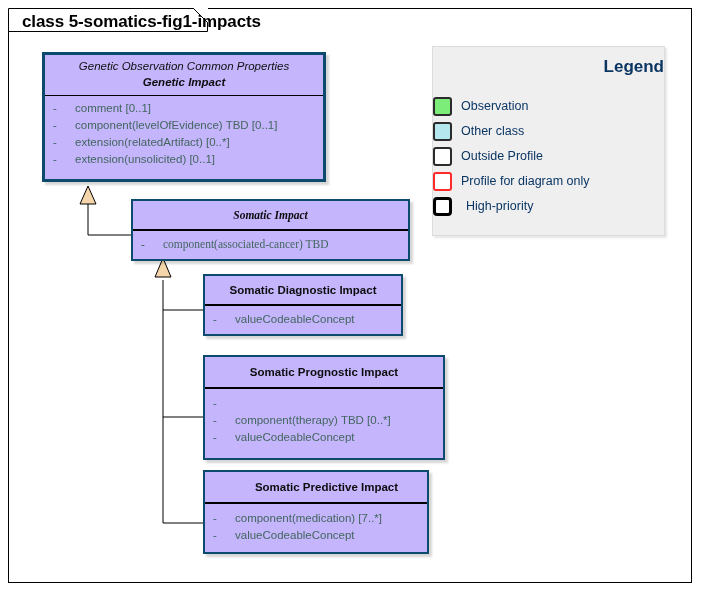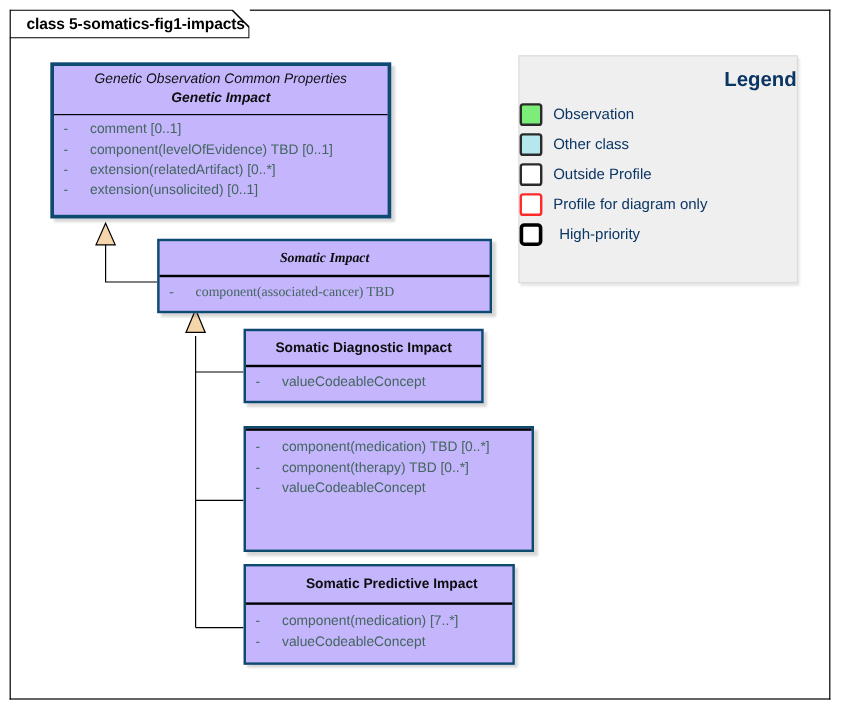"class 5-somatics-fig1-impacts" .frame-tab-label { font-size: 13px -> 17px }
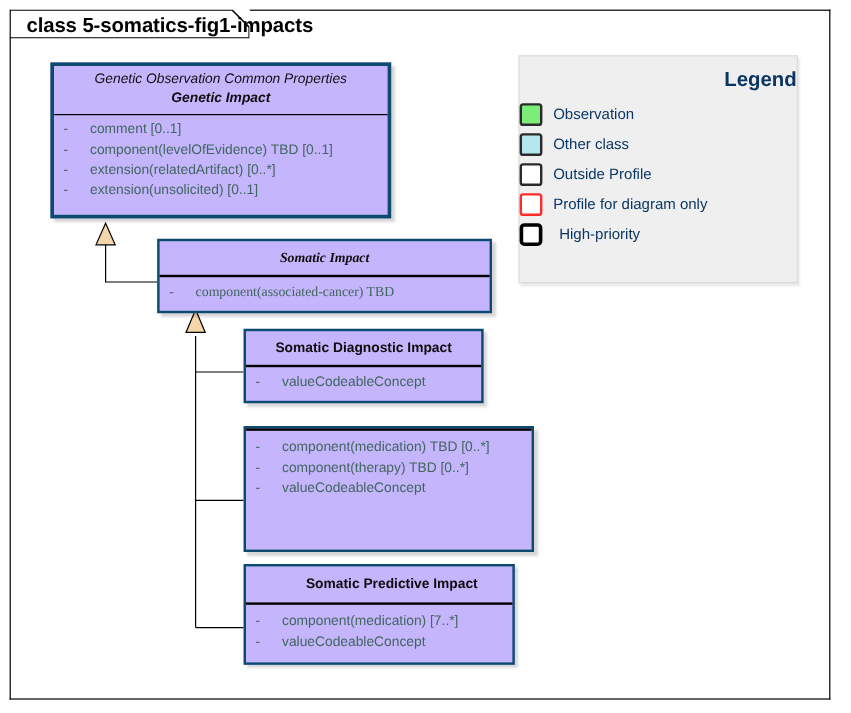"Observation" .legend-rows { margin-top: 6px -> 17px }
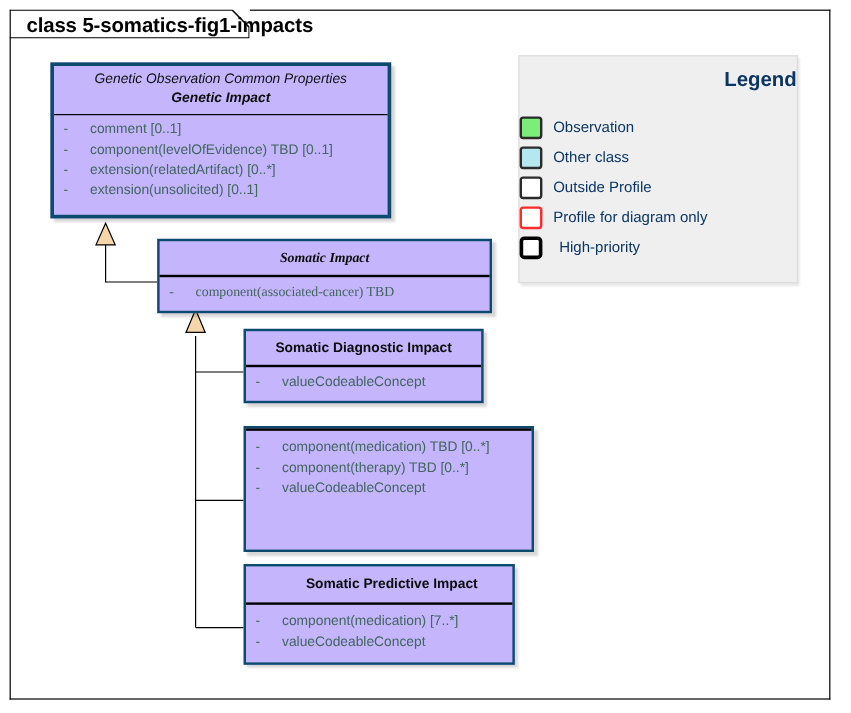"Somatic Prognostic Impact" div.uml-head { html: none -> <div> <div>Somatic Prognostic Impact</div> </div> }
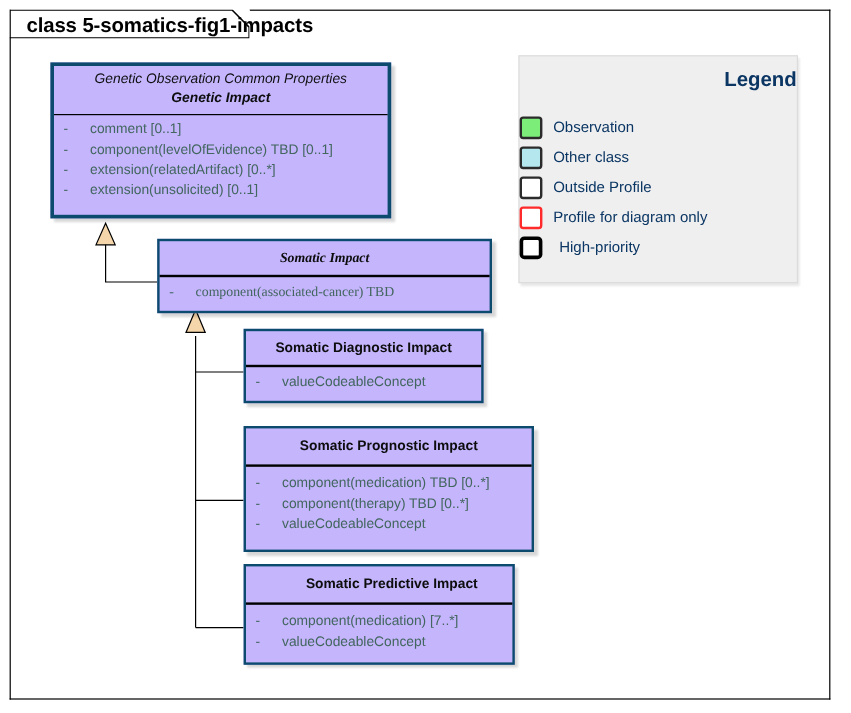"component(medication) TBD [0..*]" span { html: <span>component(medication) TBD [0..*]</span> -> none }
